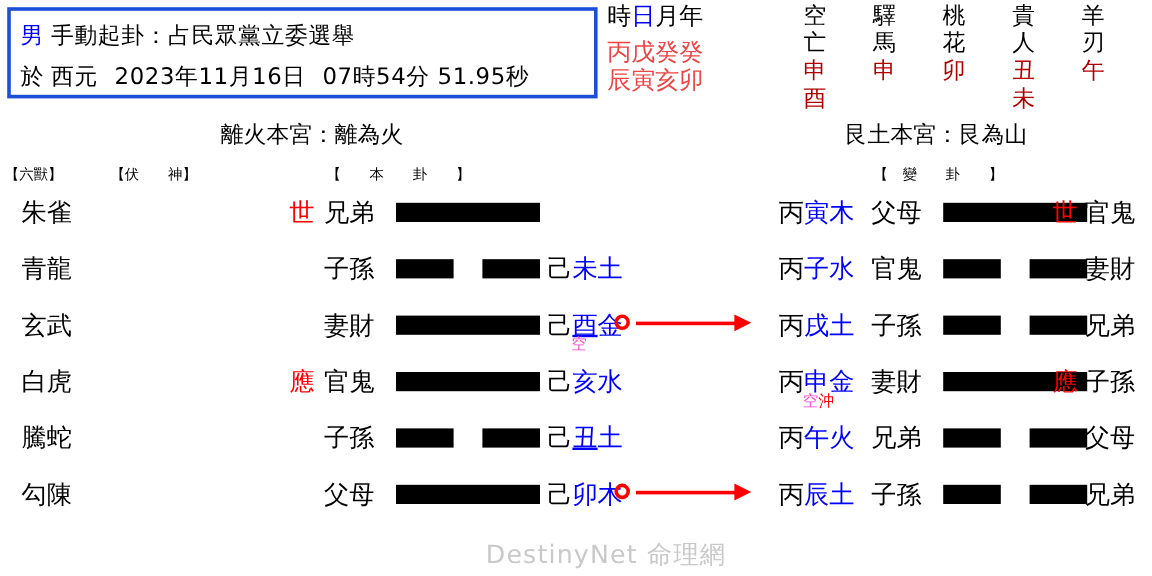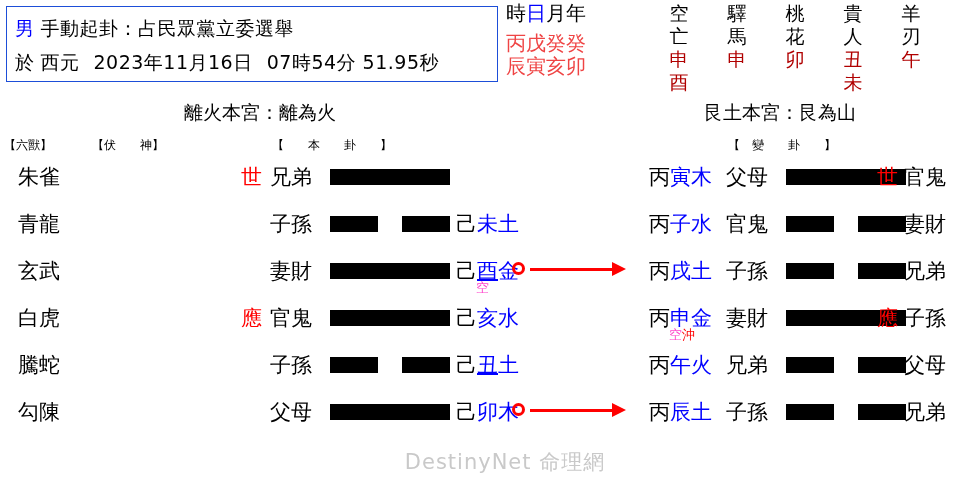"男 手動起卦：占民眾黨立委選舉" .query-box { border: 1px solid #1d4ed8 -> 3px solid #1d4ed8 }
